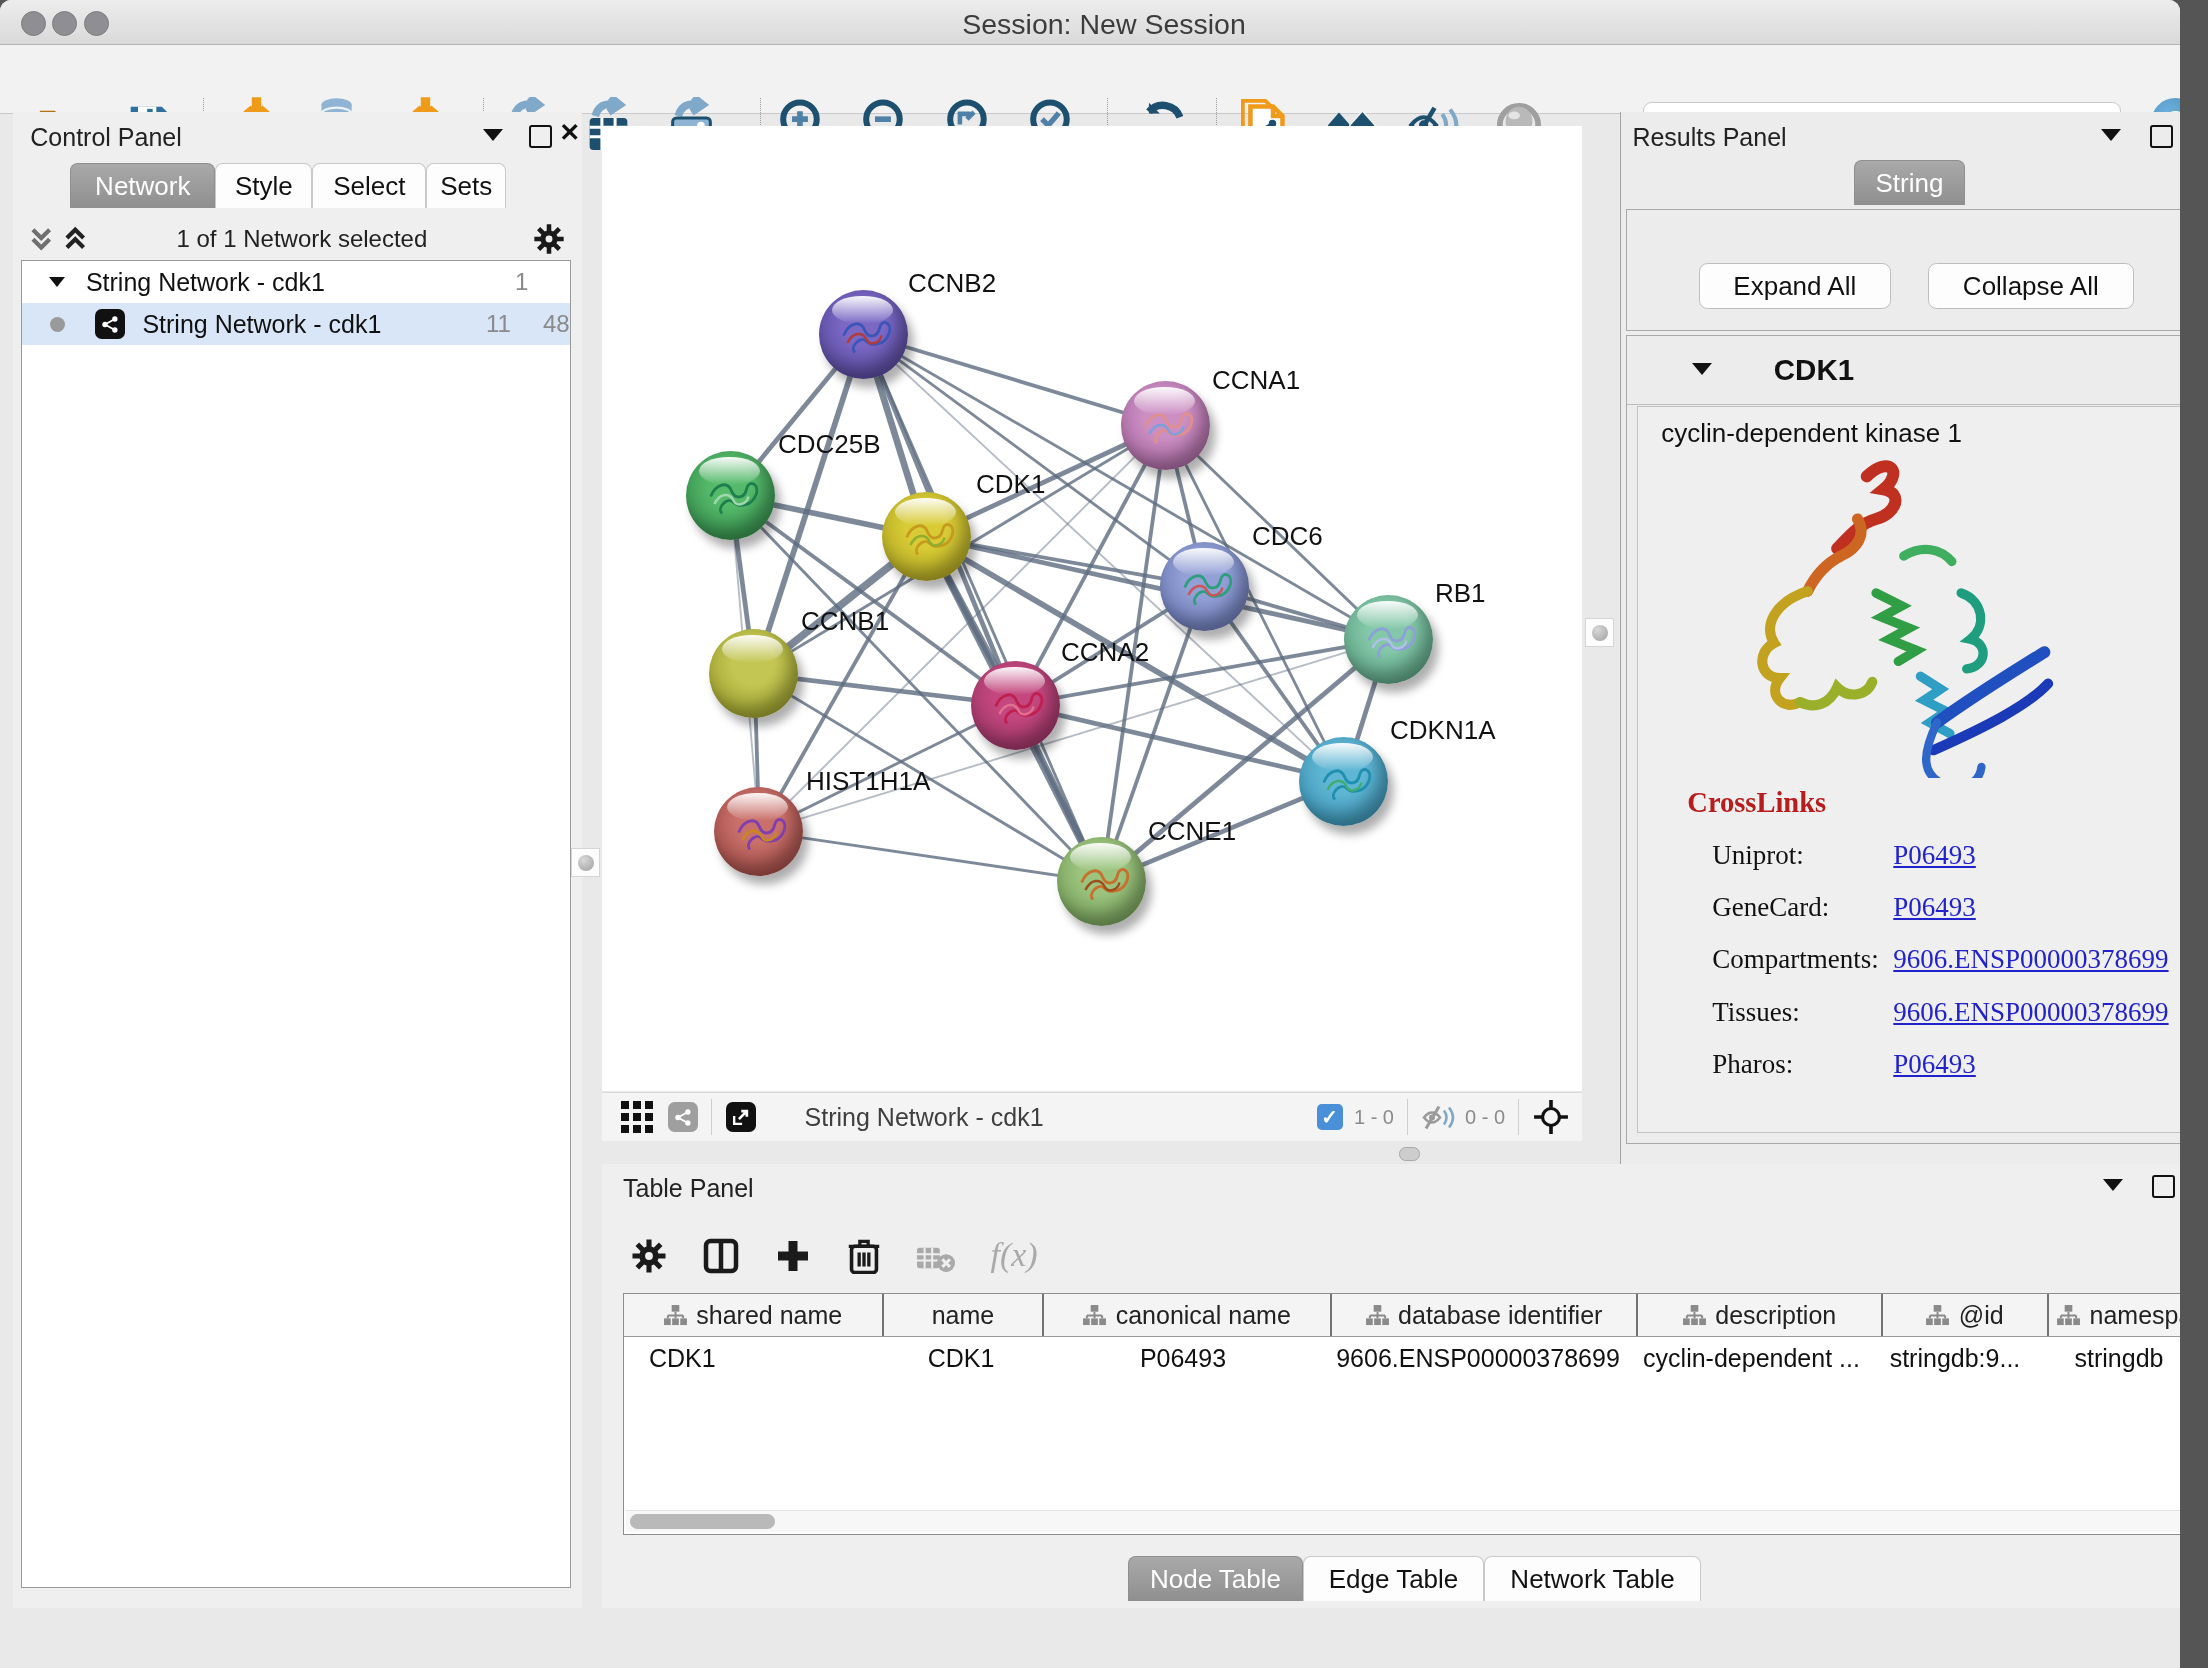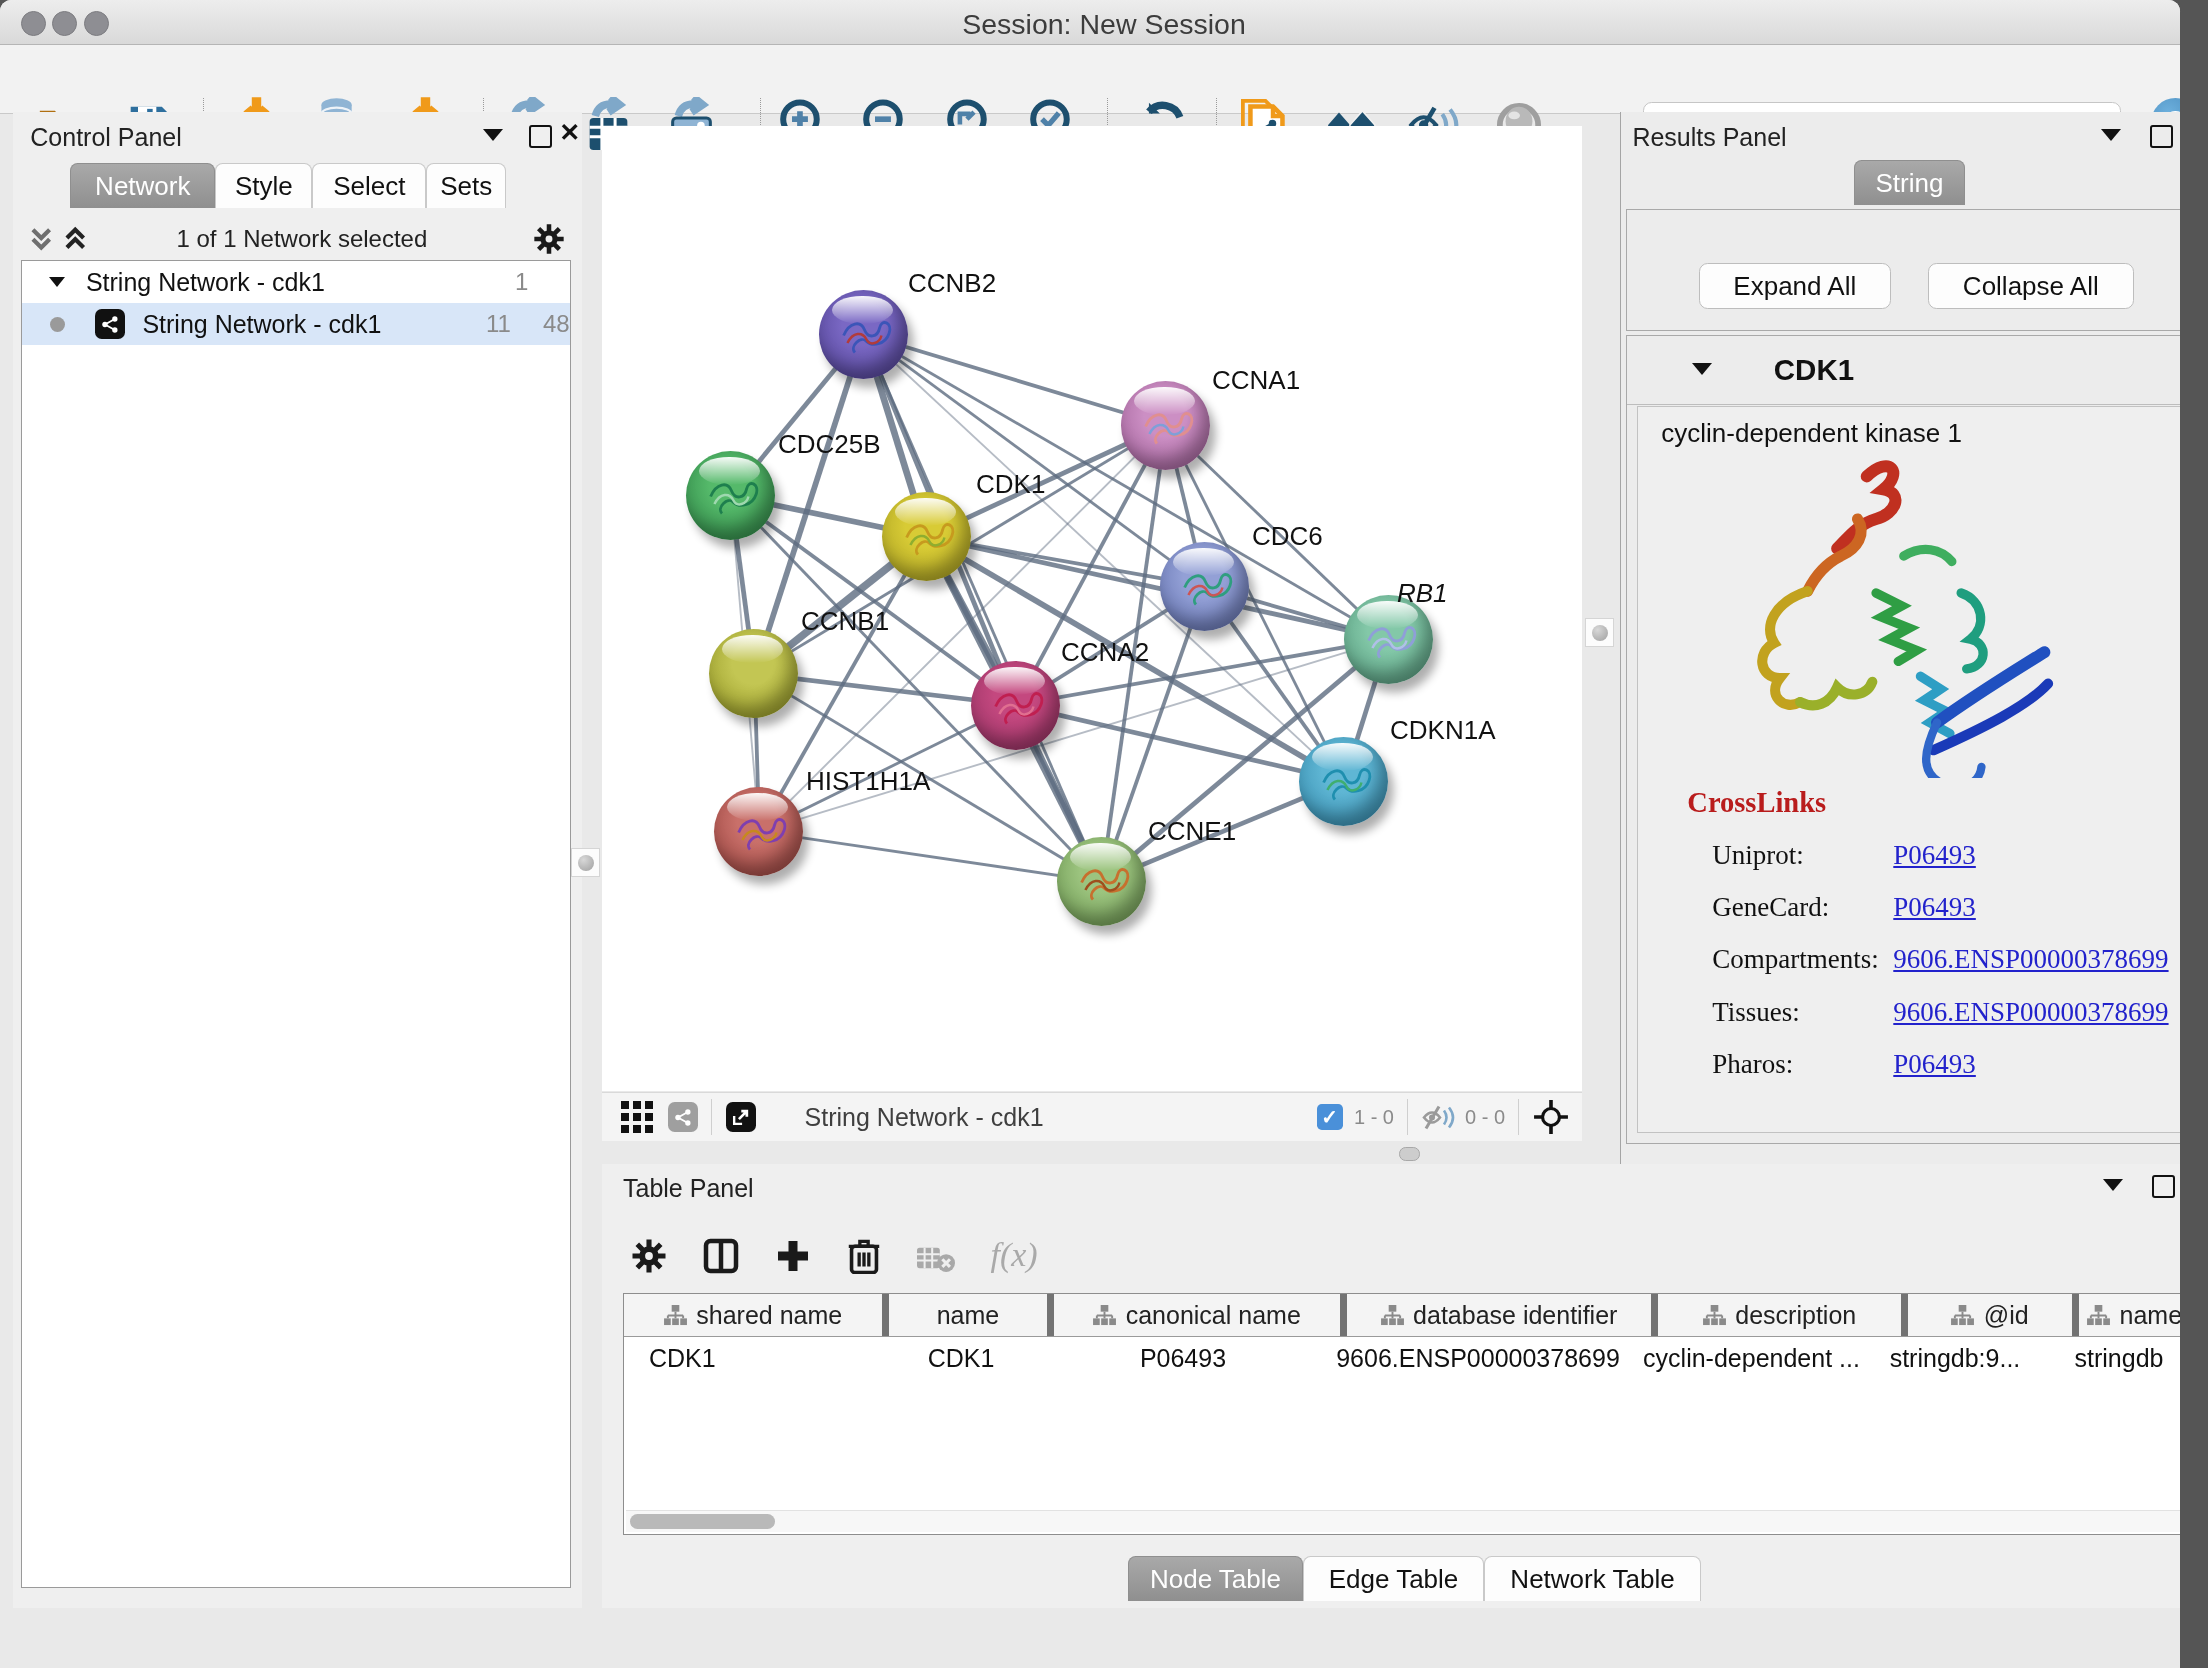"RB1" div.node-label { font-style: italic -> none; left: 795px -> 833px }
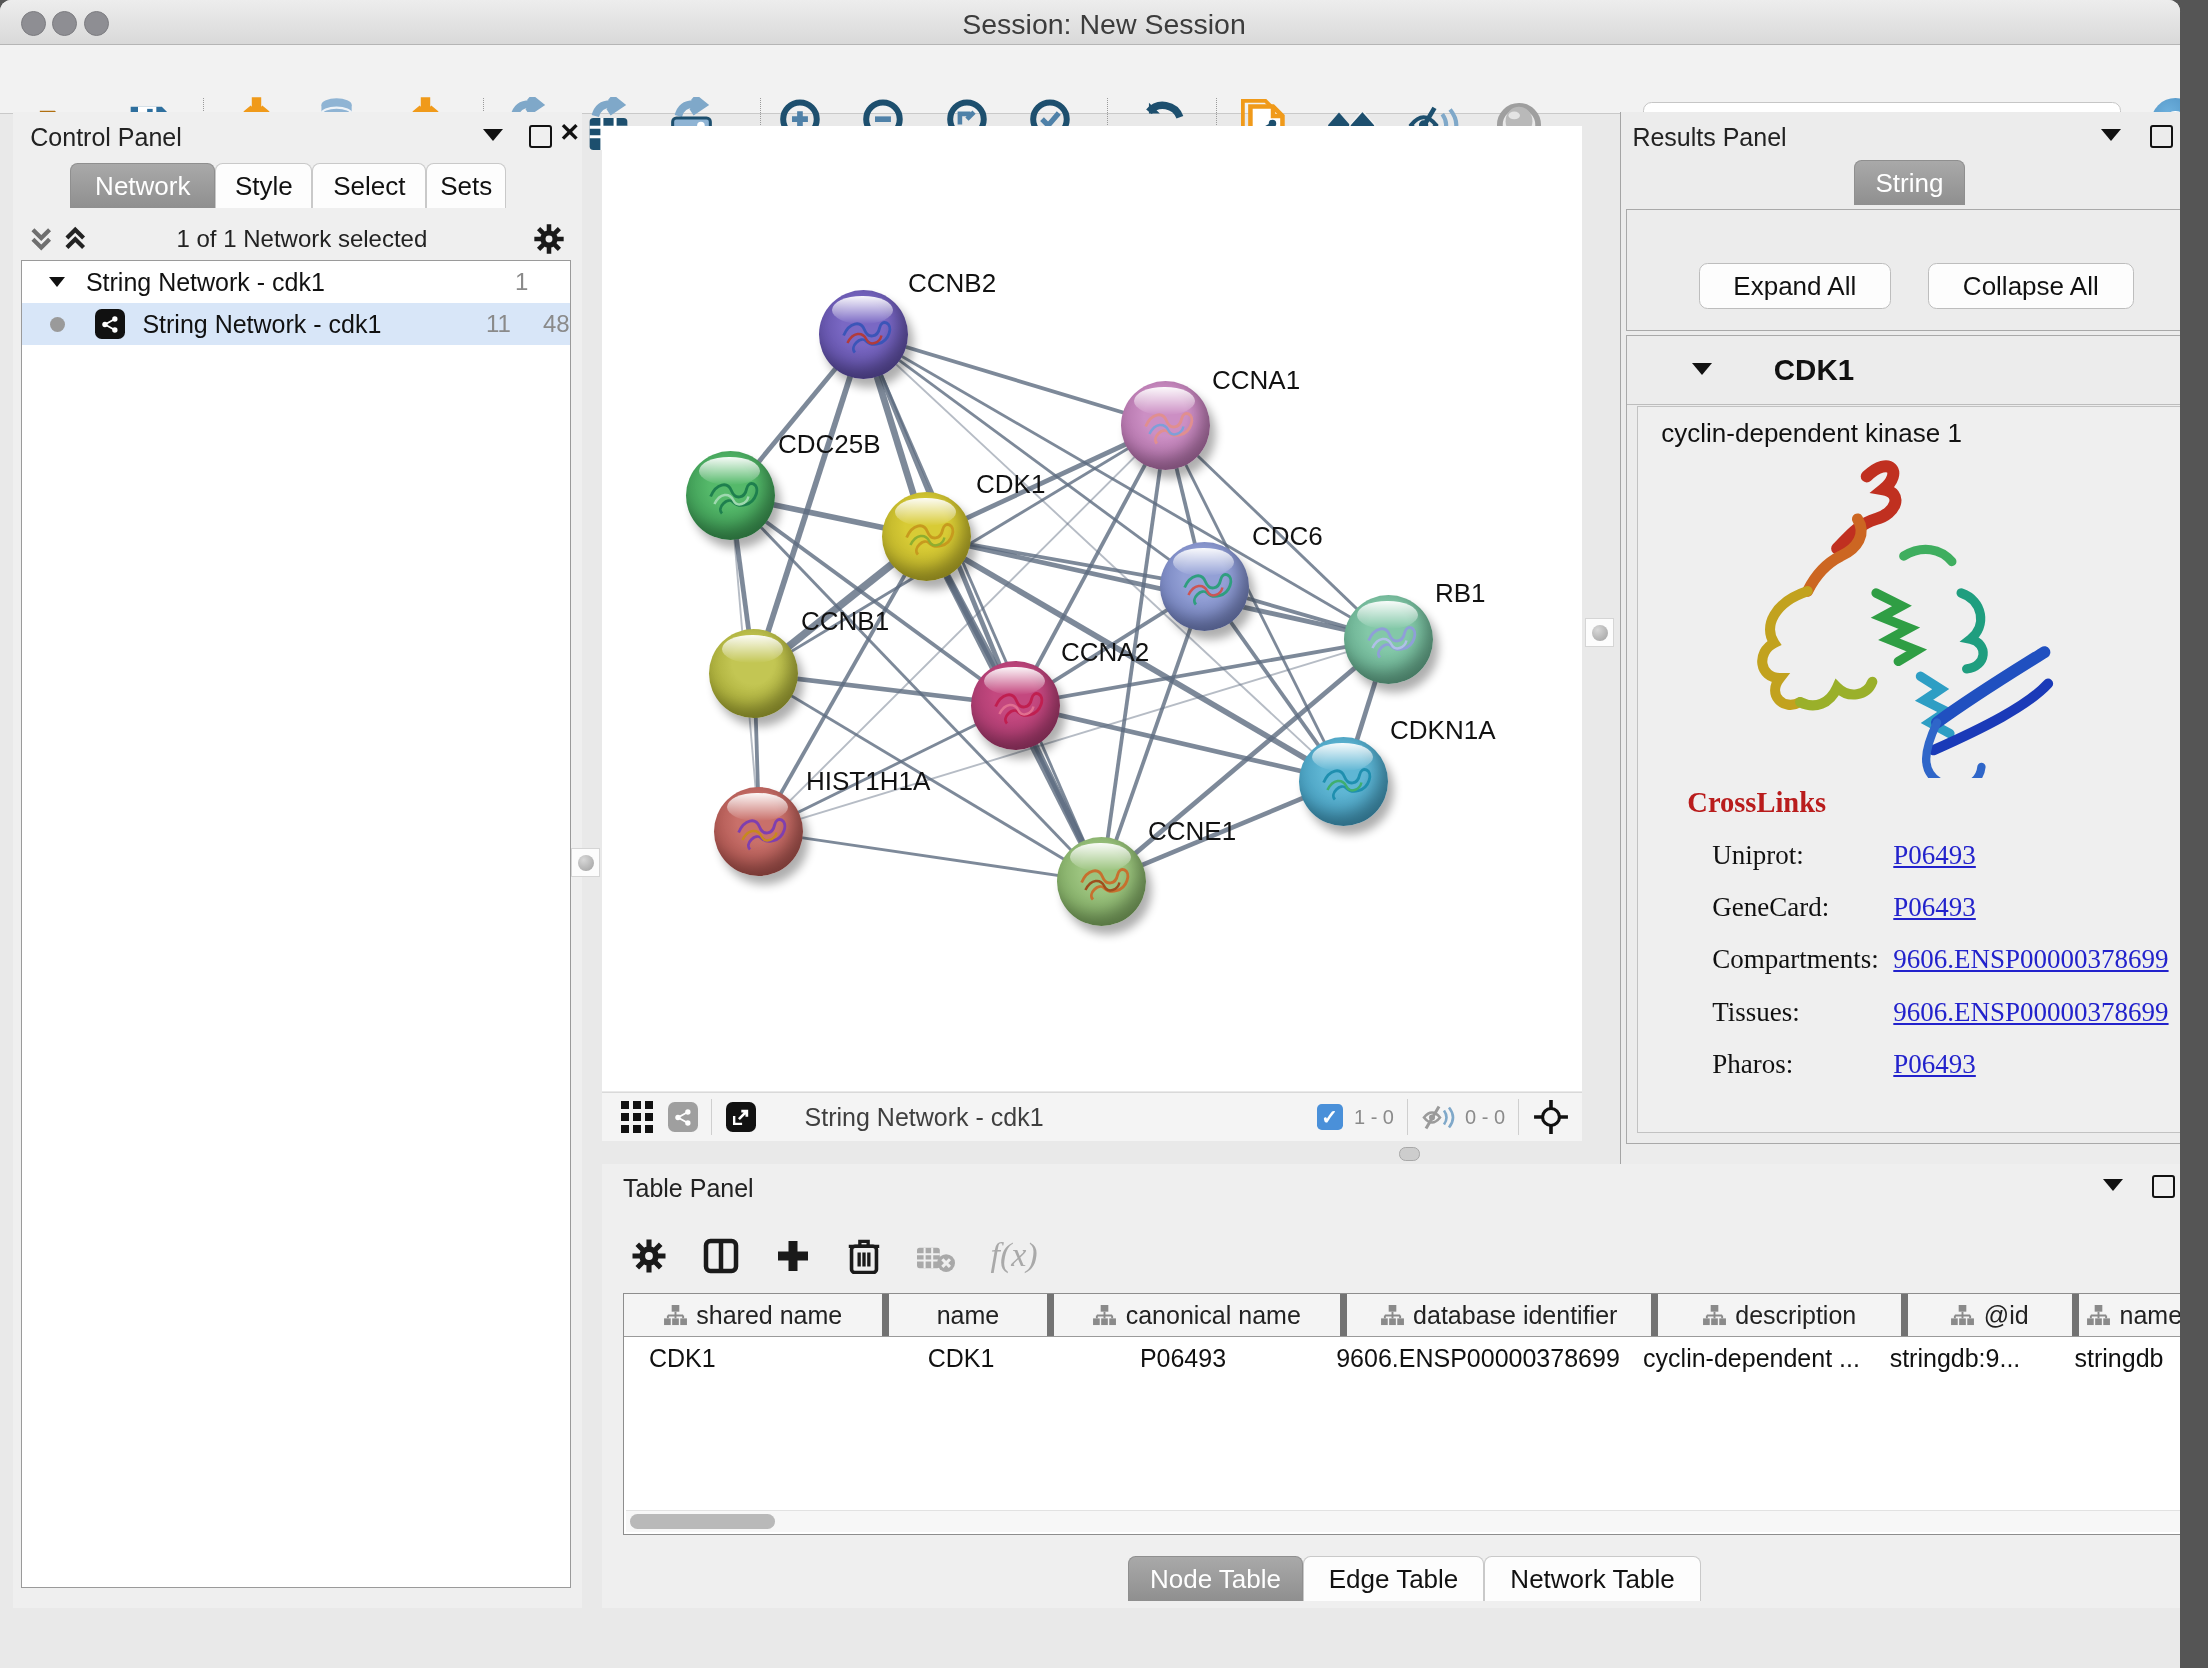"shared name" .th { border-right: 7px solid #737373 -> 2px solid #737373 }
